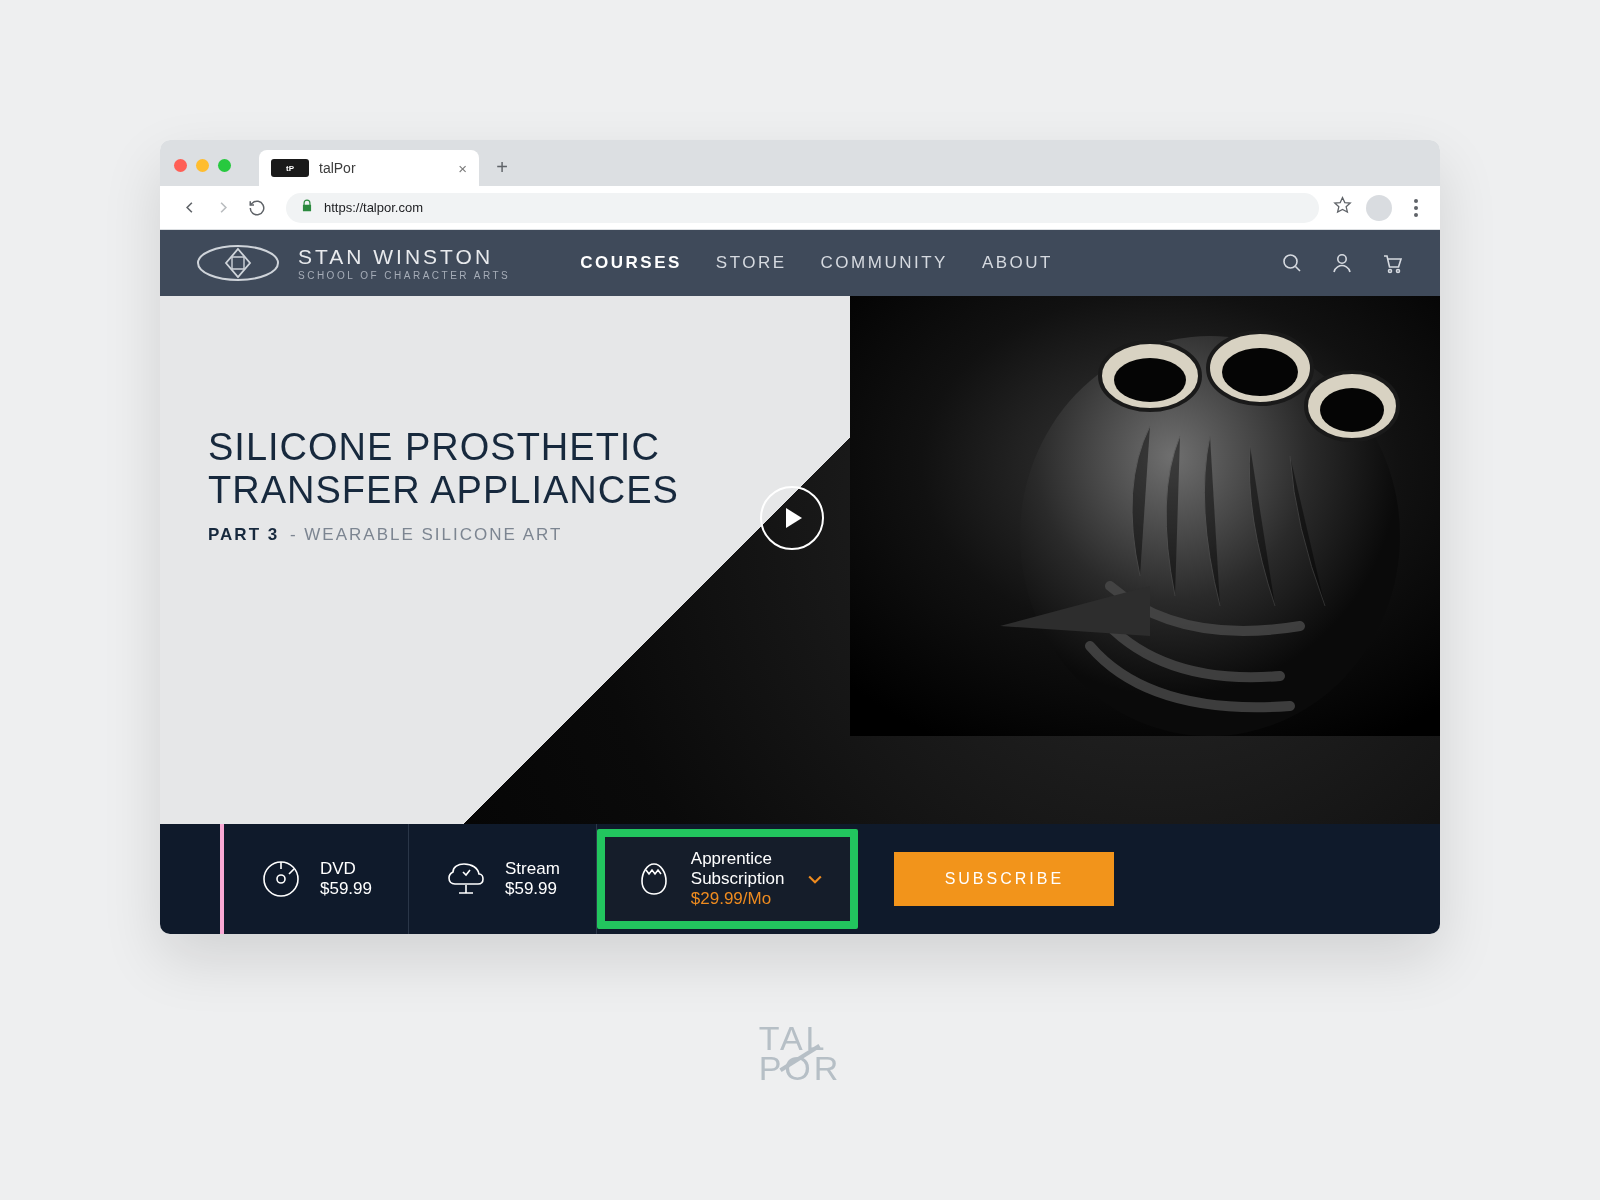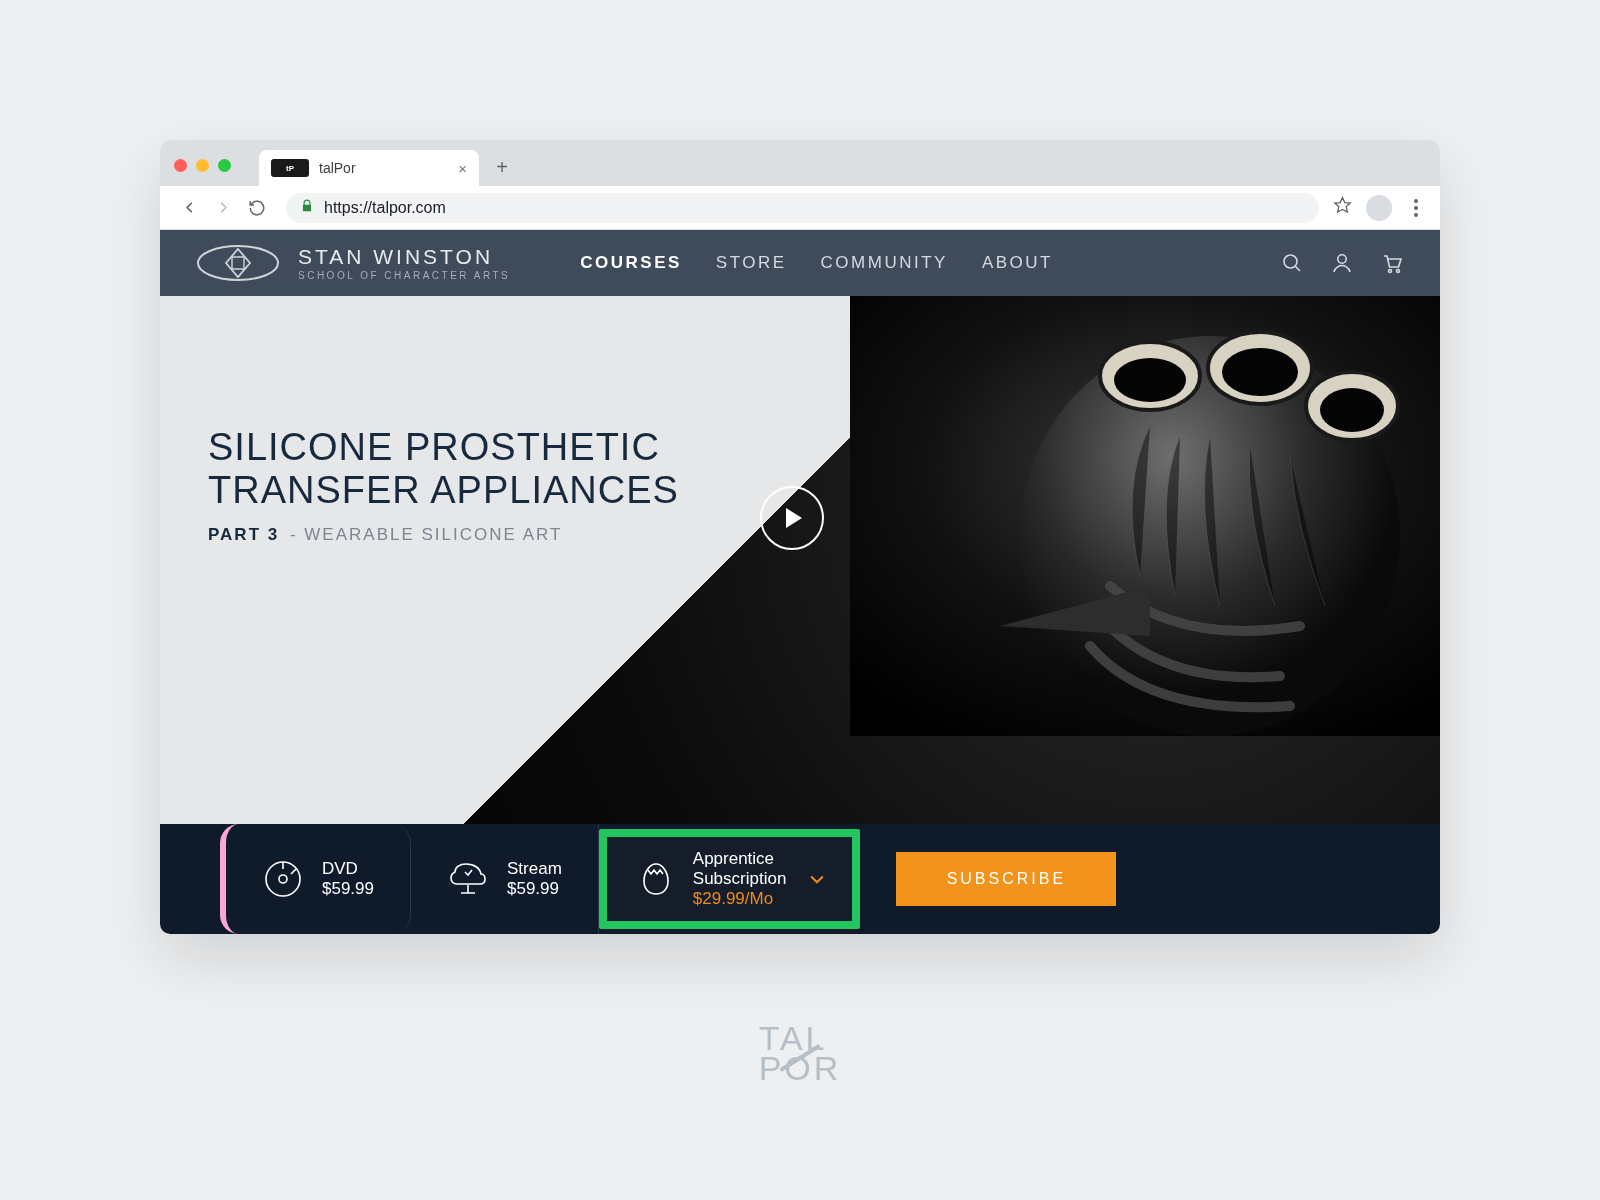"https://talpor.com" .urlbox { font-size: 16px -> 13px }
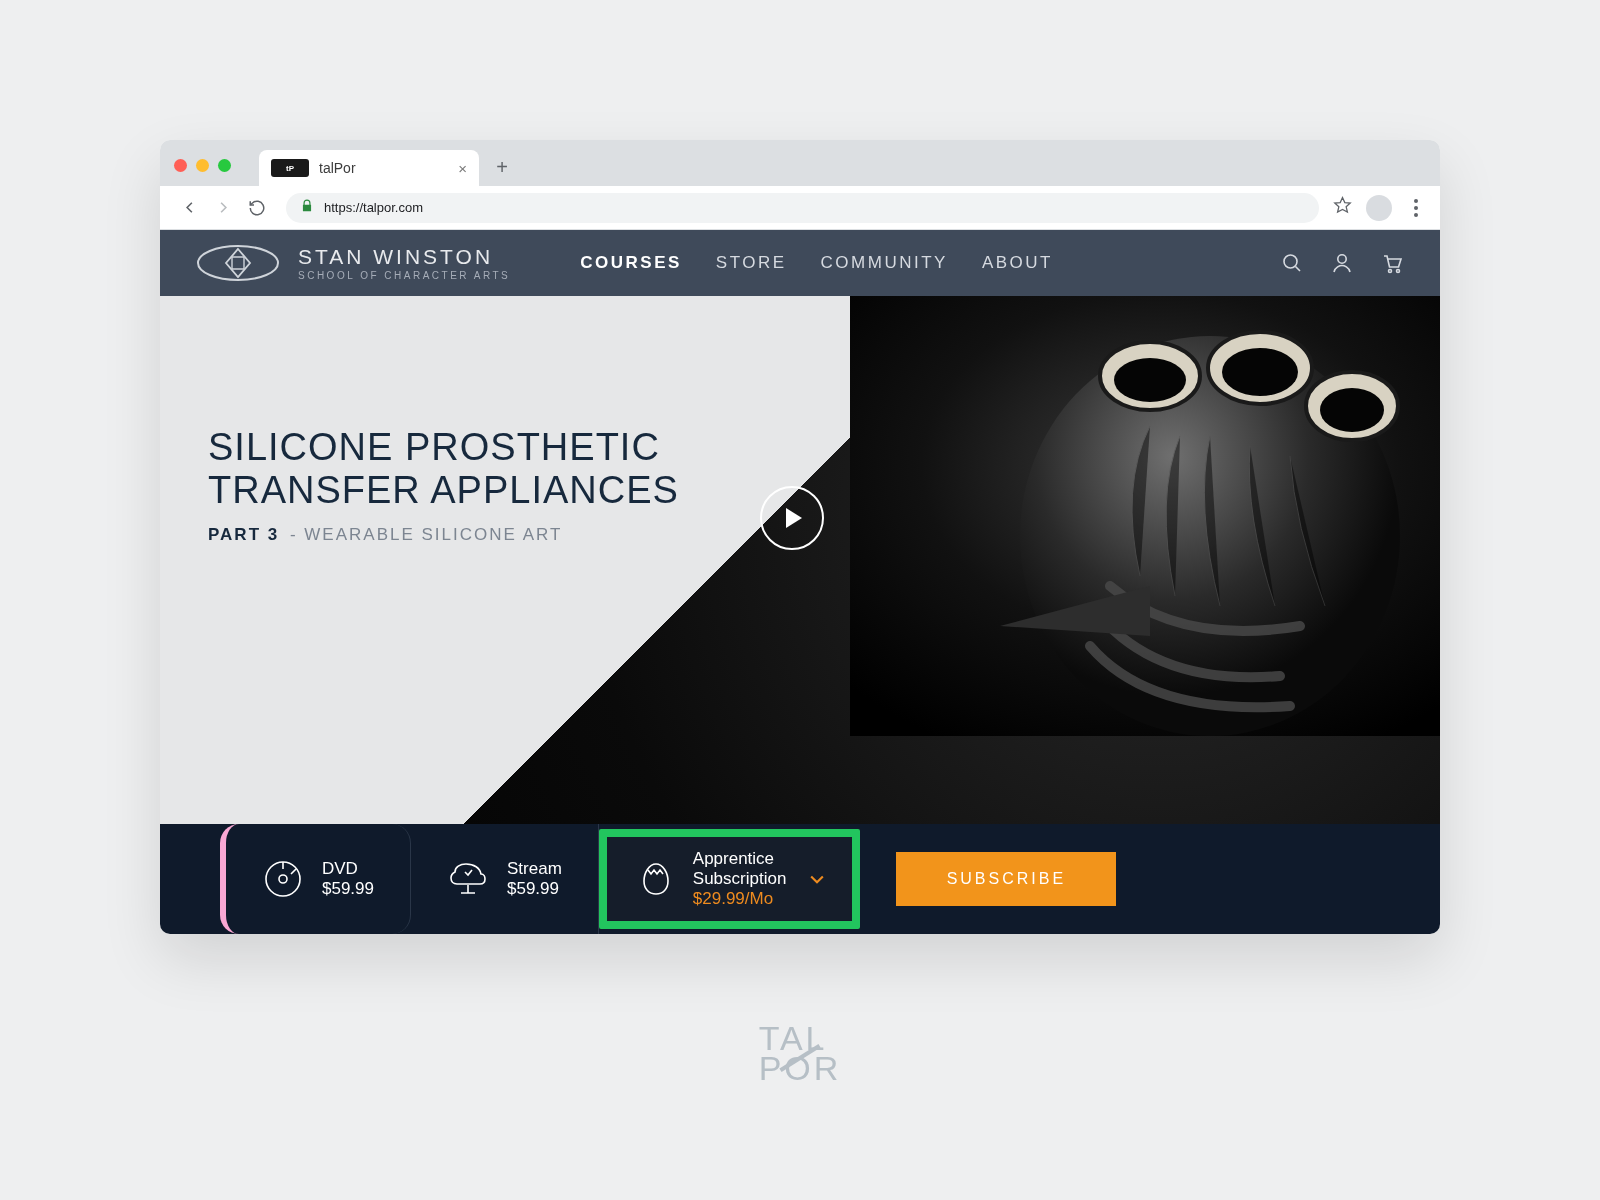"DVD" .popt:first-child { border-left: 6px solid #f9a8d4 -> 4px solid #f9a8d4; border-radius: 19px -> none }
